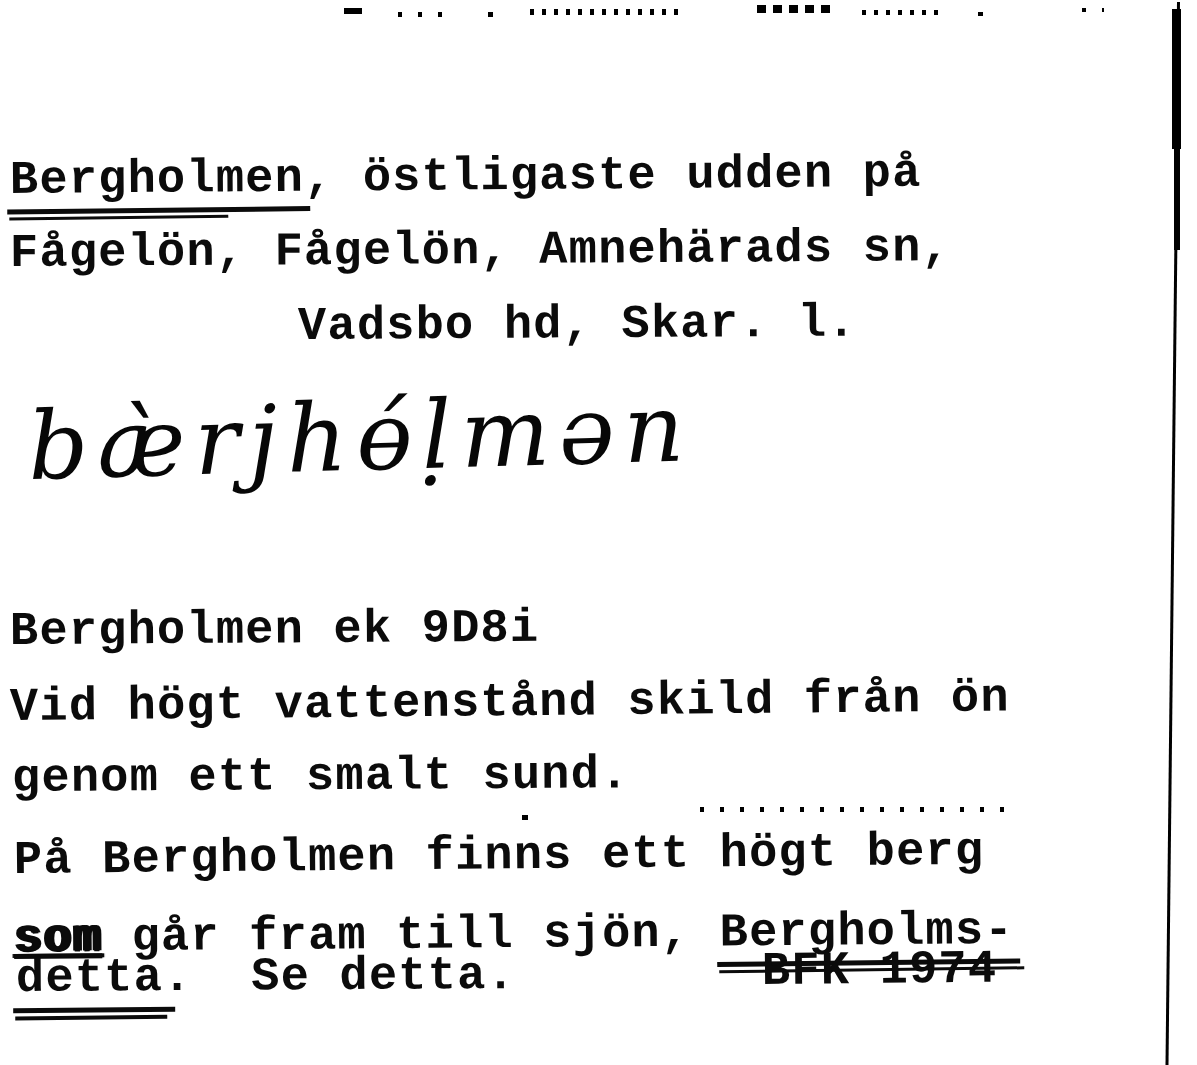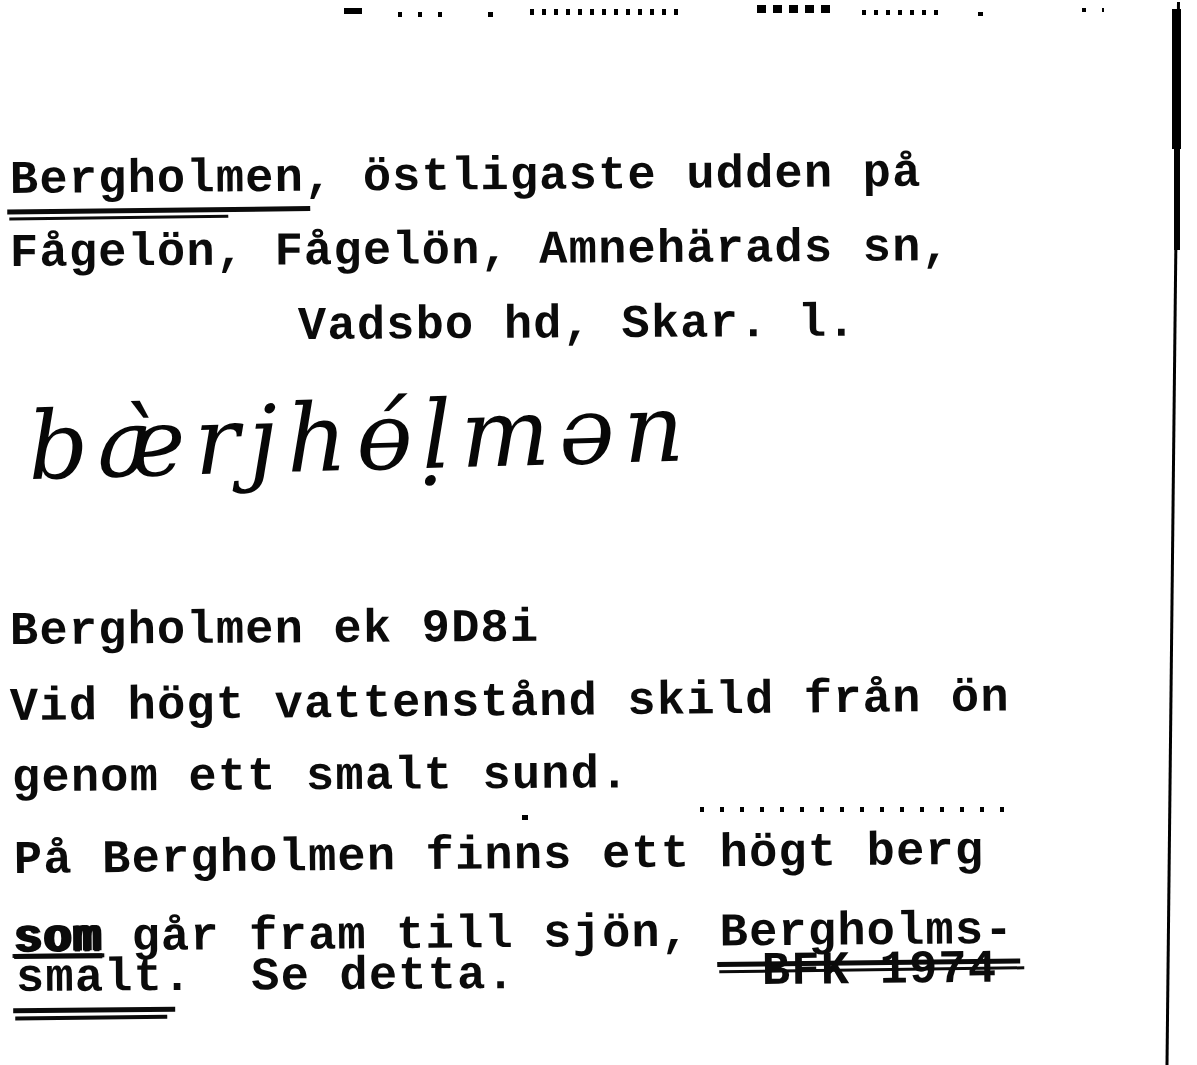"smalt" span.ul { text: smalt -> detta }
